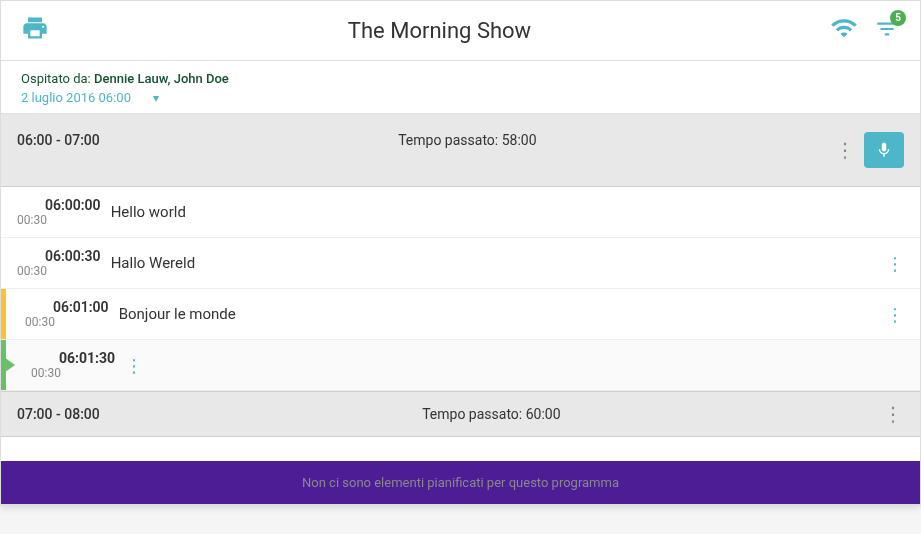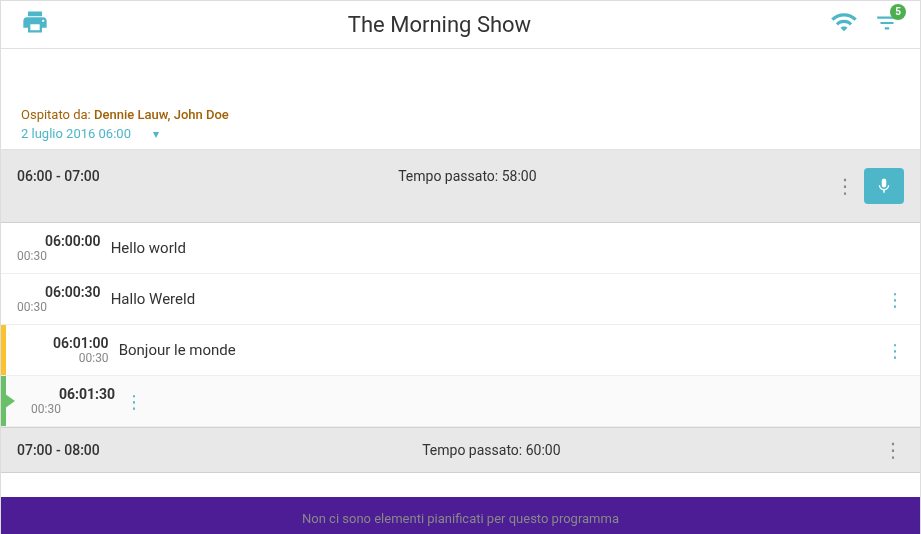"The Morning Show" .header { height: 48px -> 60px }
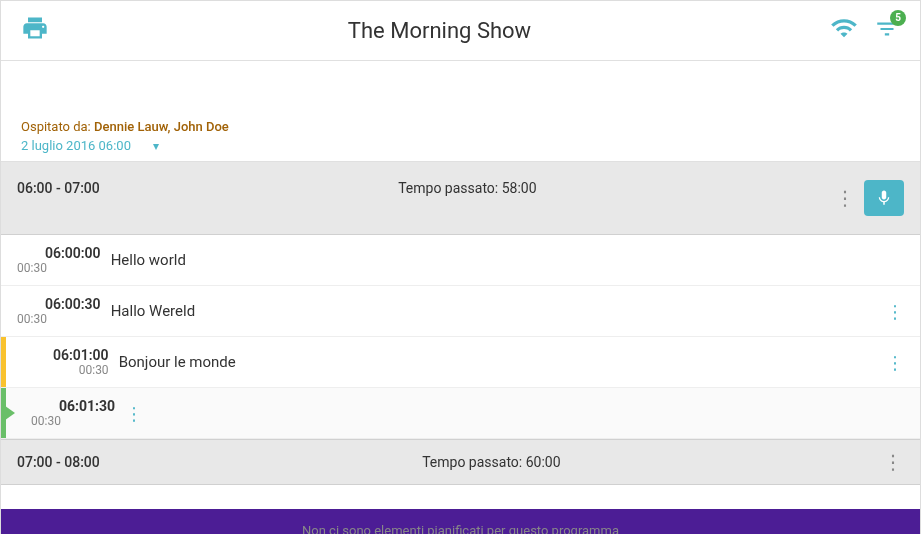"Ospitato da: Dennie Lauw, John" .host-text { color: #a16207 -> #14532d; margin-top: 48px -> none }
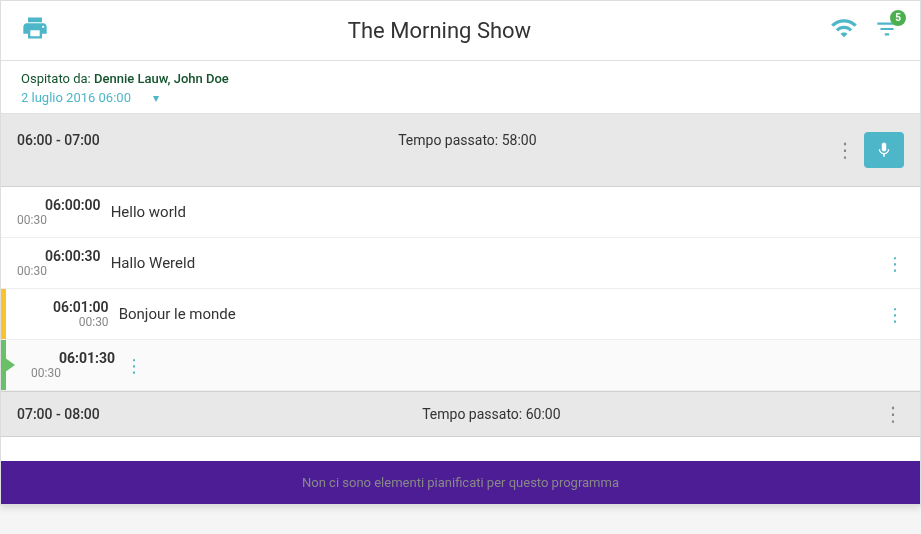"06:01:00" div.time-info { text-align: right -> none }
